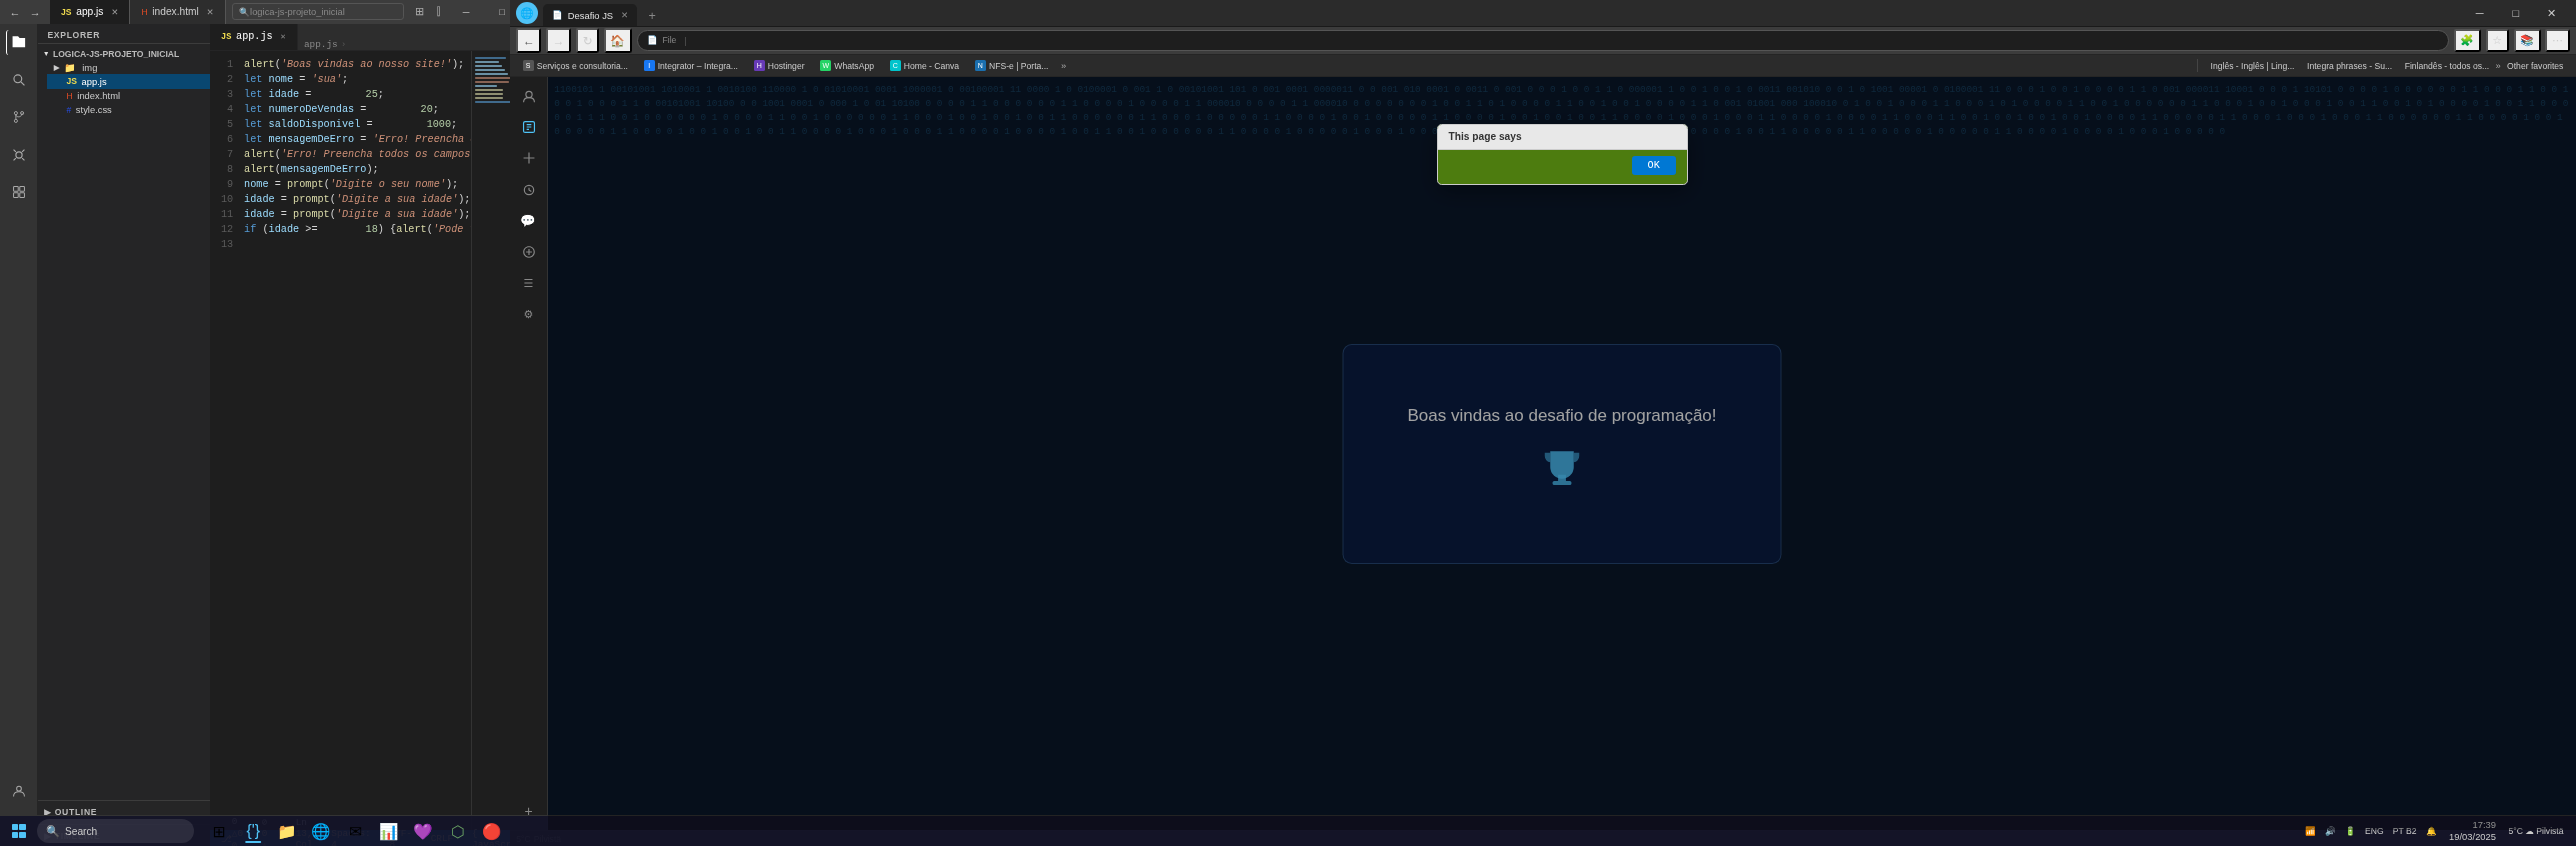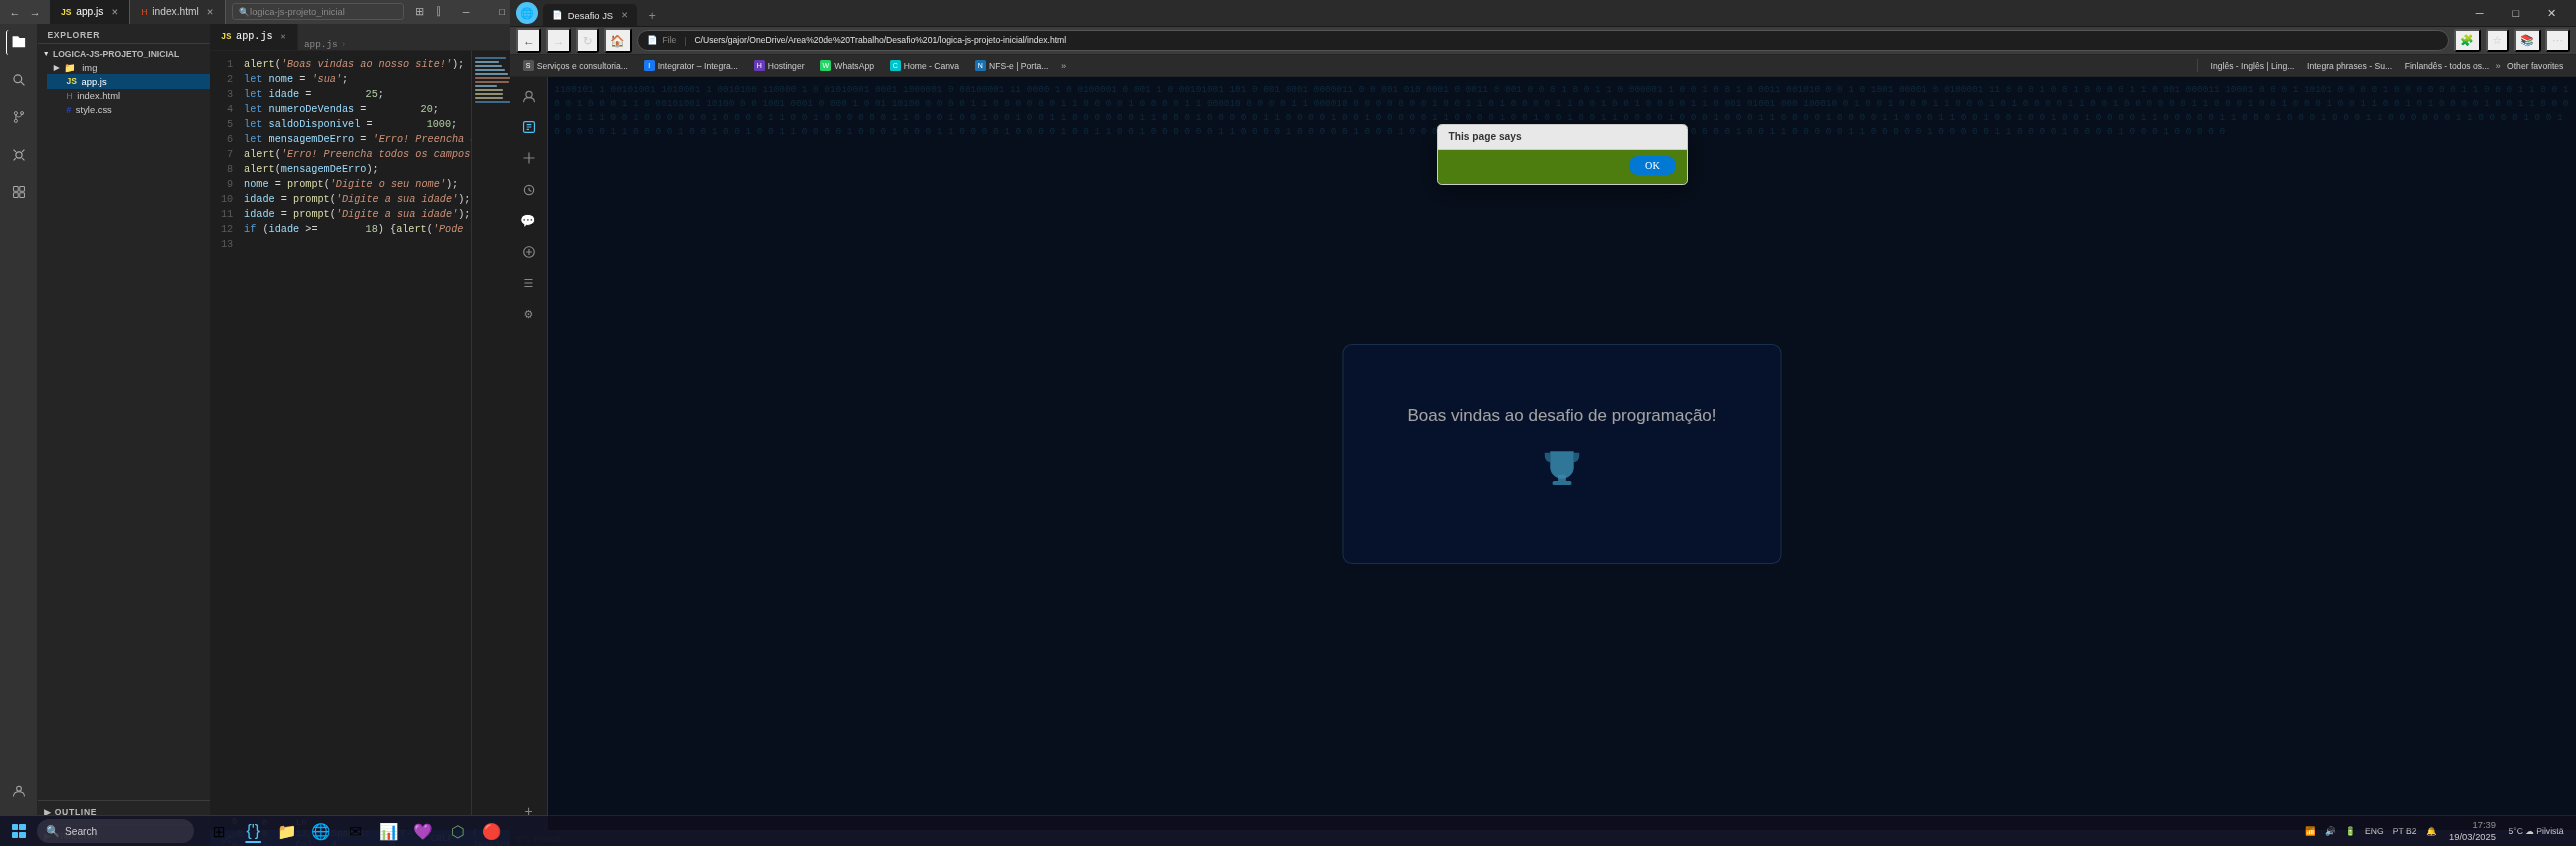"C/Users/gajor/OneDrive/Area%20de%20Traba" span.address-text { html: <span>C/Users/gajor/OneDrive/Area%20de%20Trabalho/Desafio%201/logica-js-projeto-inicial/index.html</span> -> none }
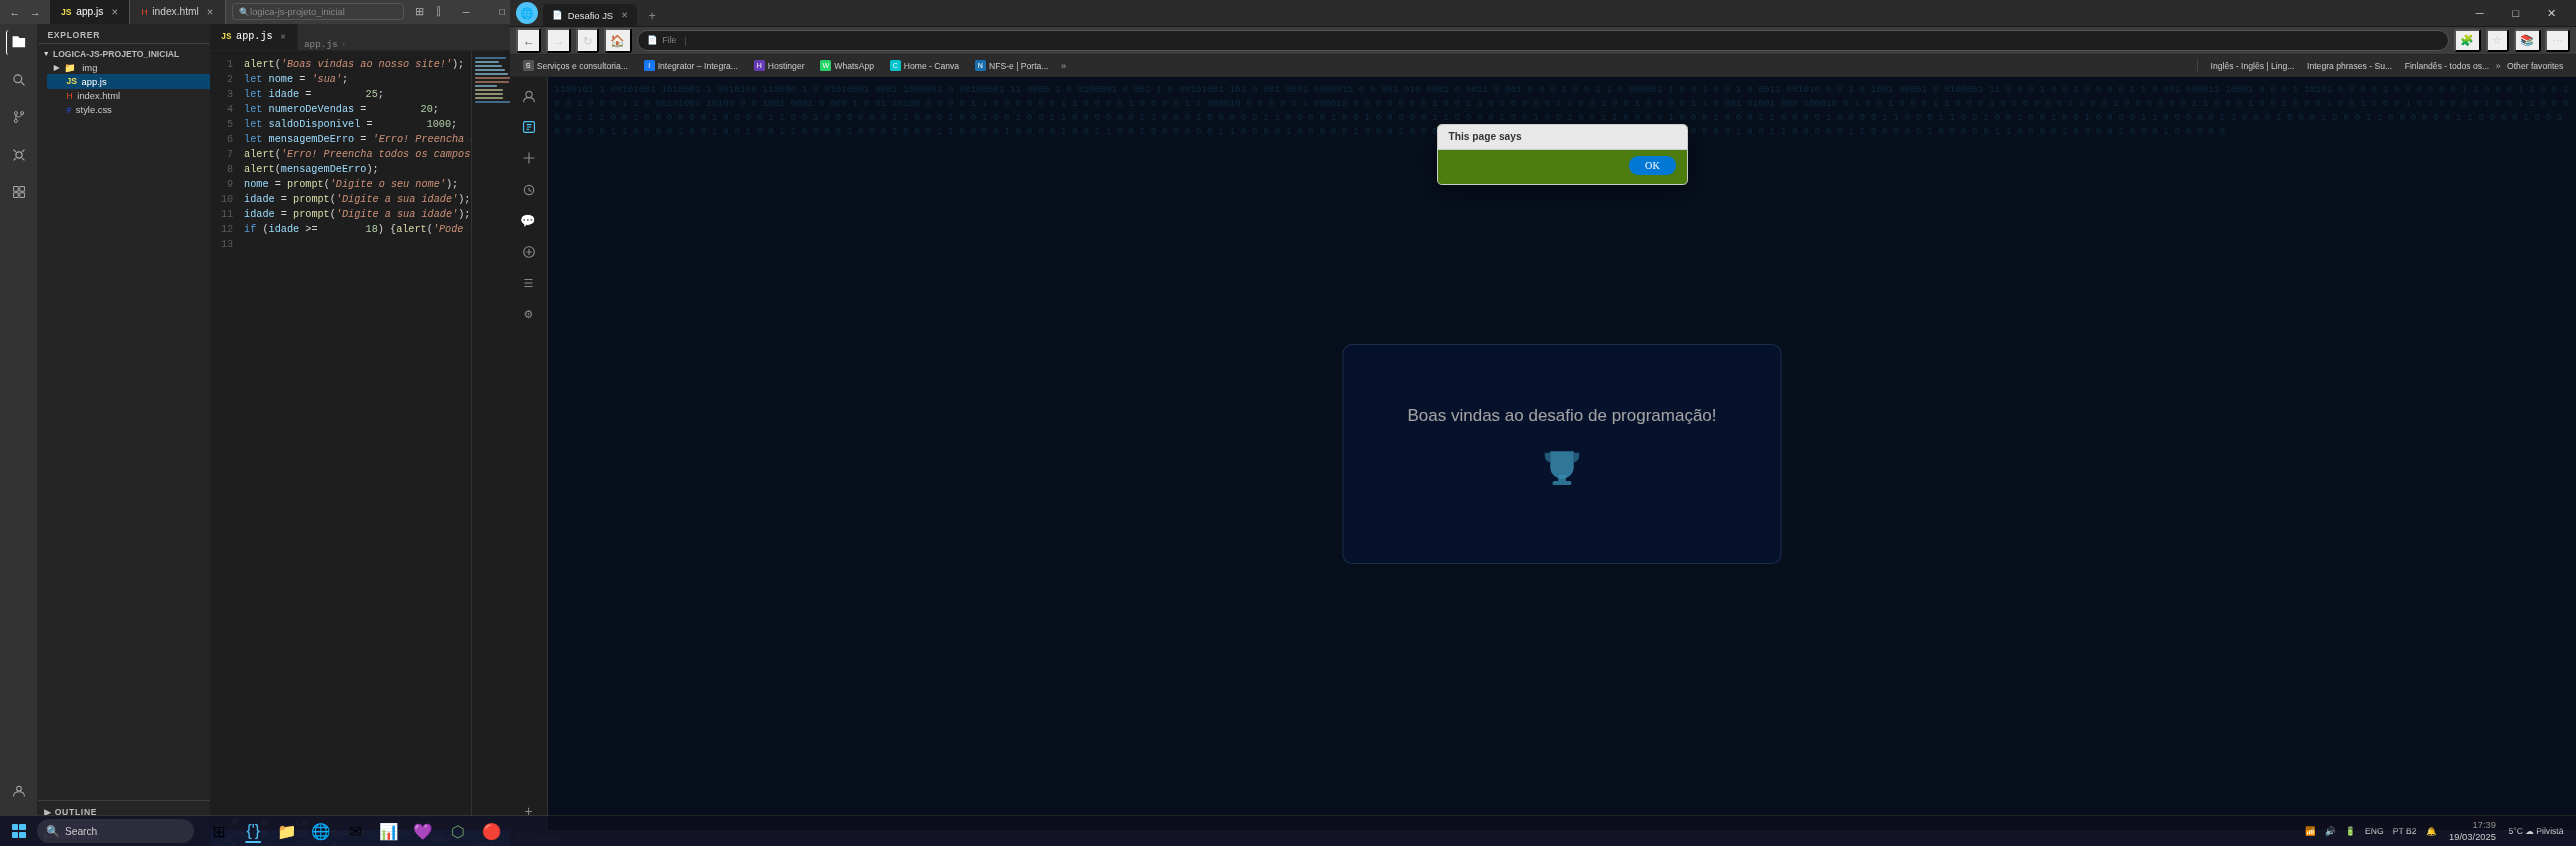"OK" .dialog-ok-btn { border-radius: 9px -> 3px; font-family: Liberation Serif, serif -> Liberation Mono, monospace }
